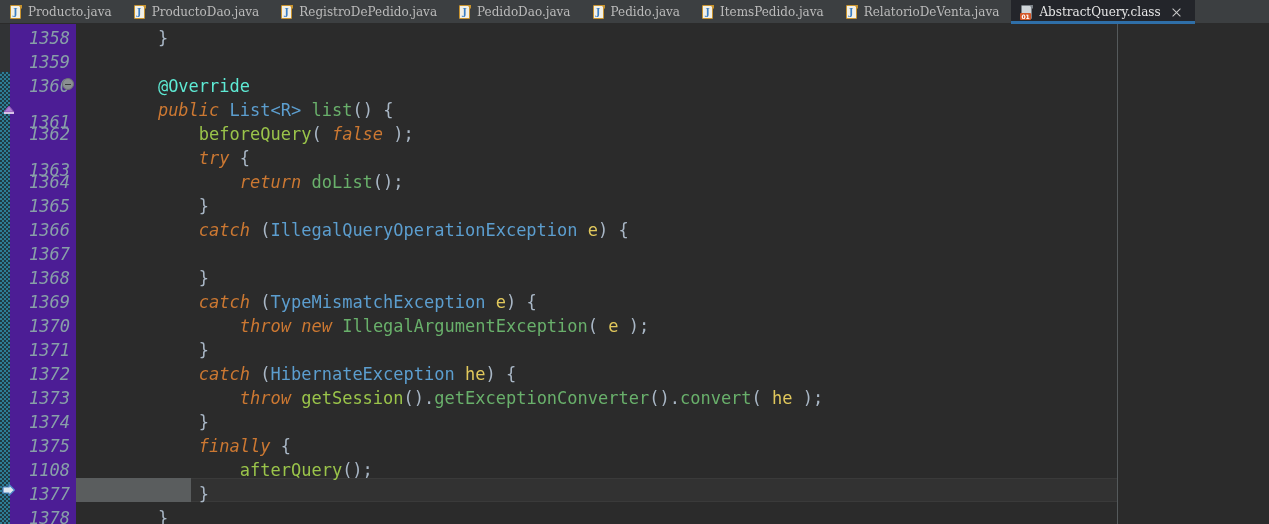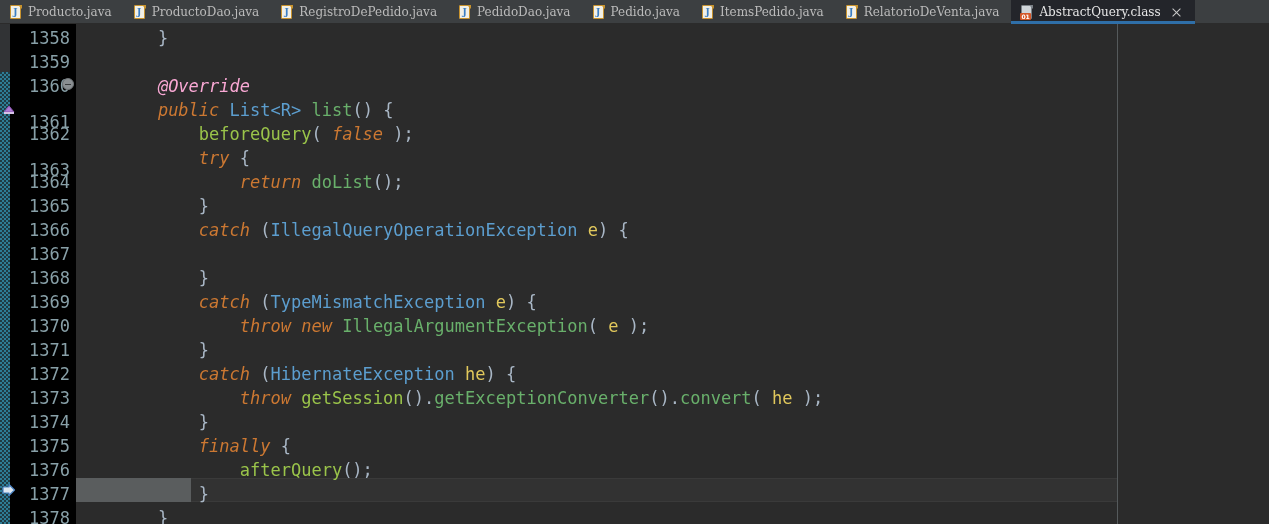"1358" #gutter { background: #000000 -> #4c1d95; font-style: none -> italic }
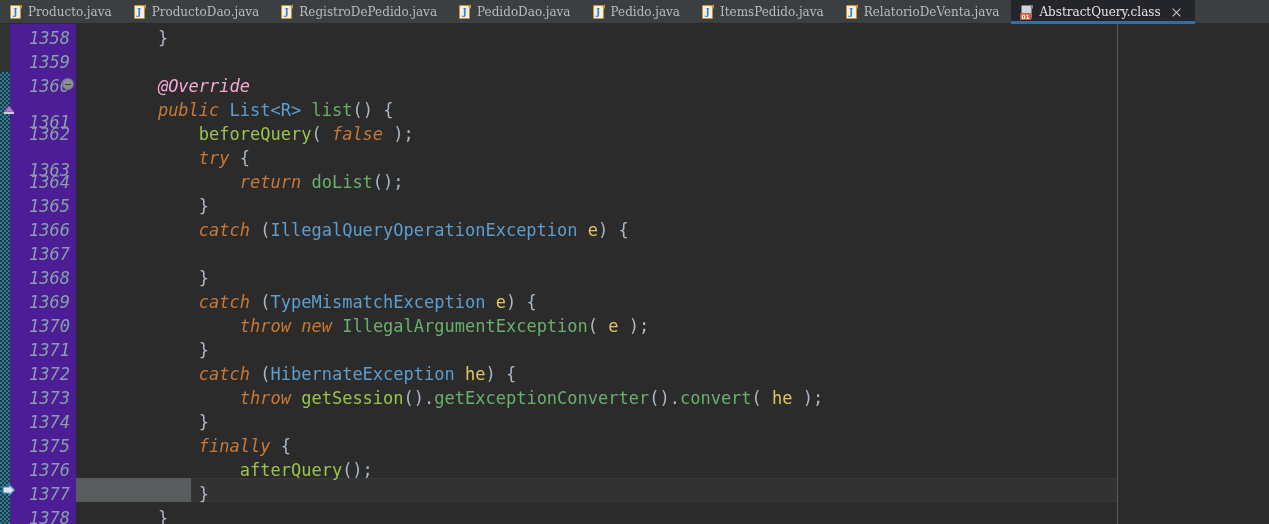"@Override" .ann { color: #f9a8d4 -> #5eead4; font-style: italic -> none }
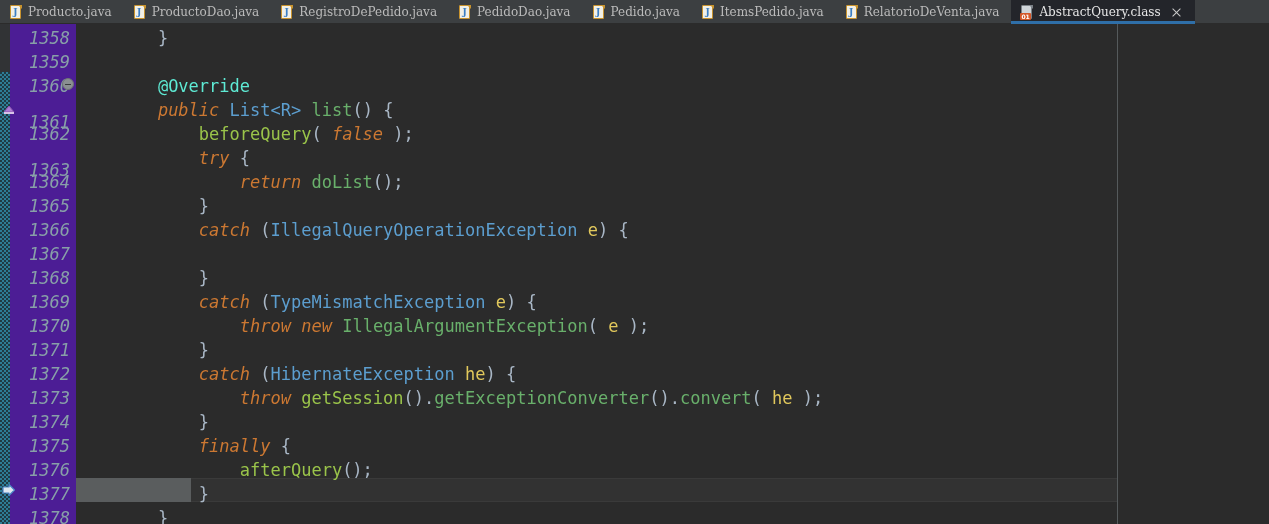"1376" div.lnum { text: 1376 -> 1108 }
